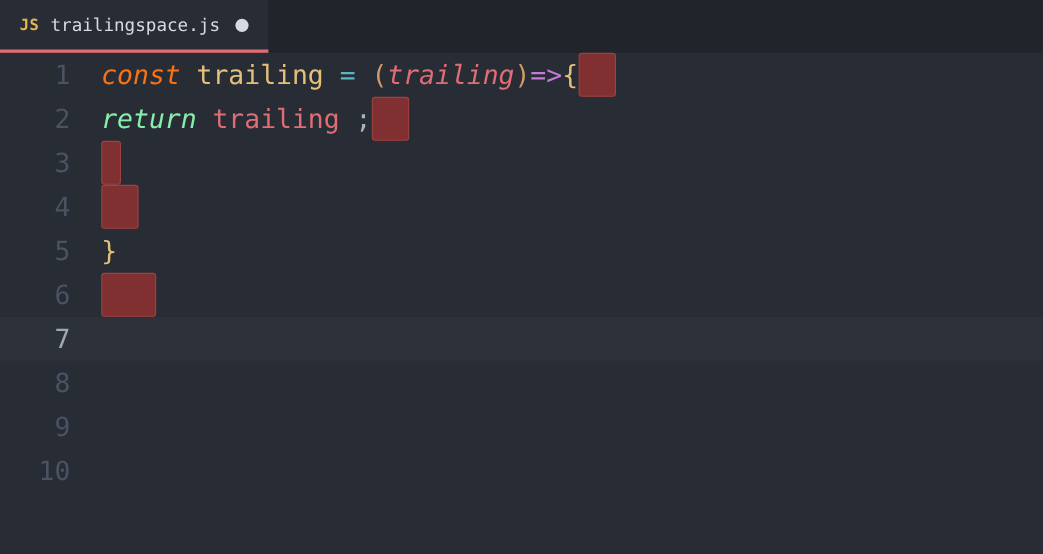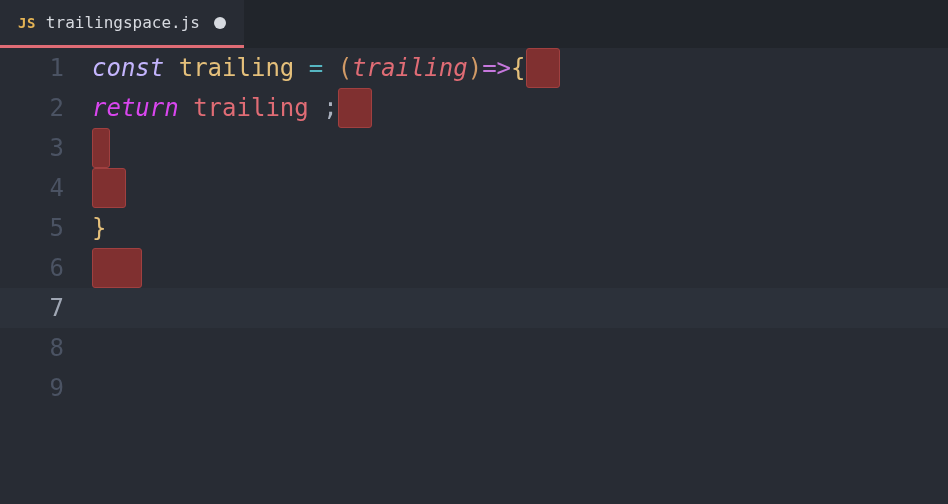"const" .tok-keyword { color: #c4b5fd -> #f97316 }
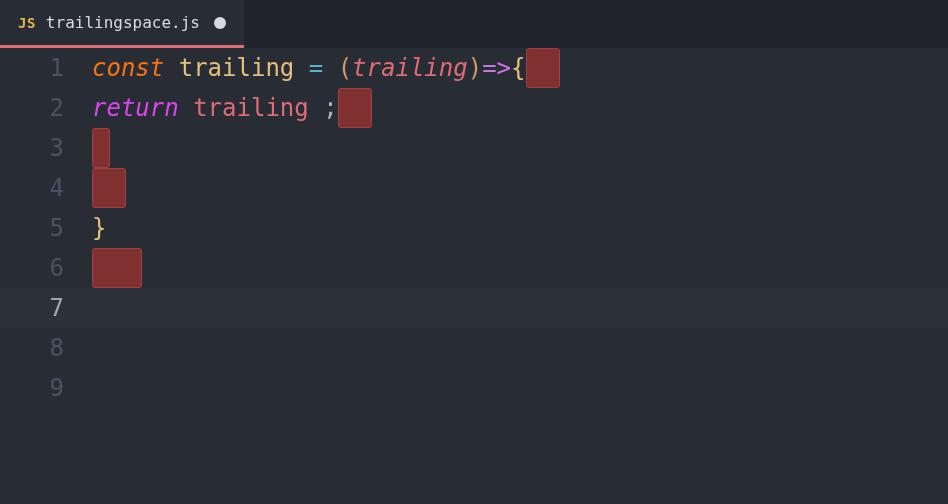"return" .tok-return { color: #d946ef -> #86efac }
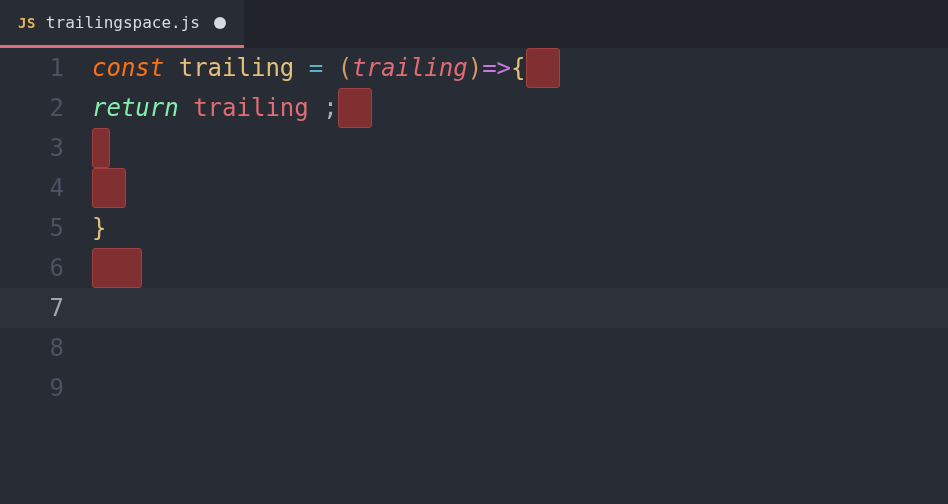"10" div.line { html: none -> <div> <div>10</div> <div></div> </div> }
